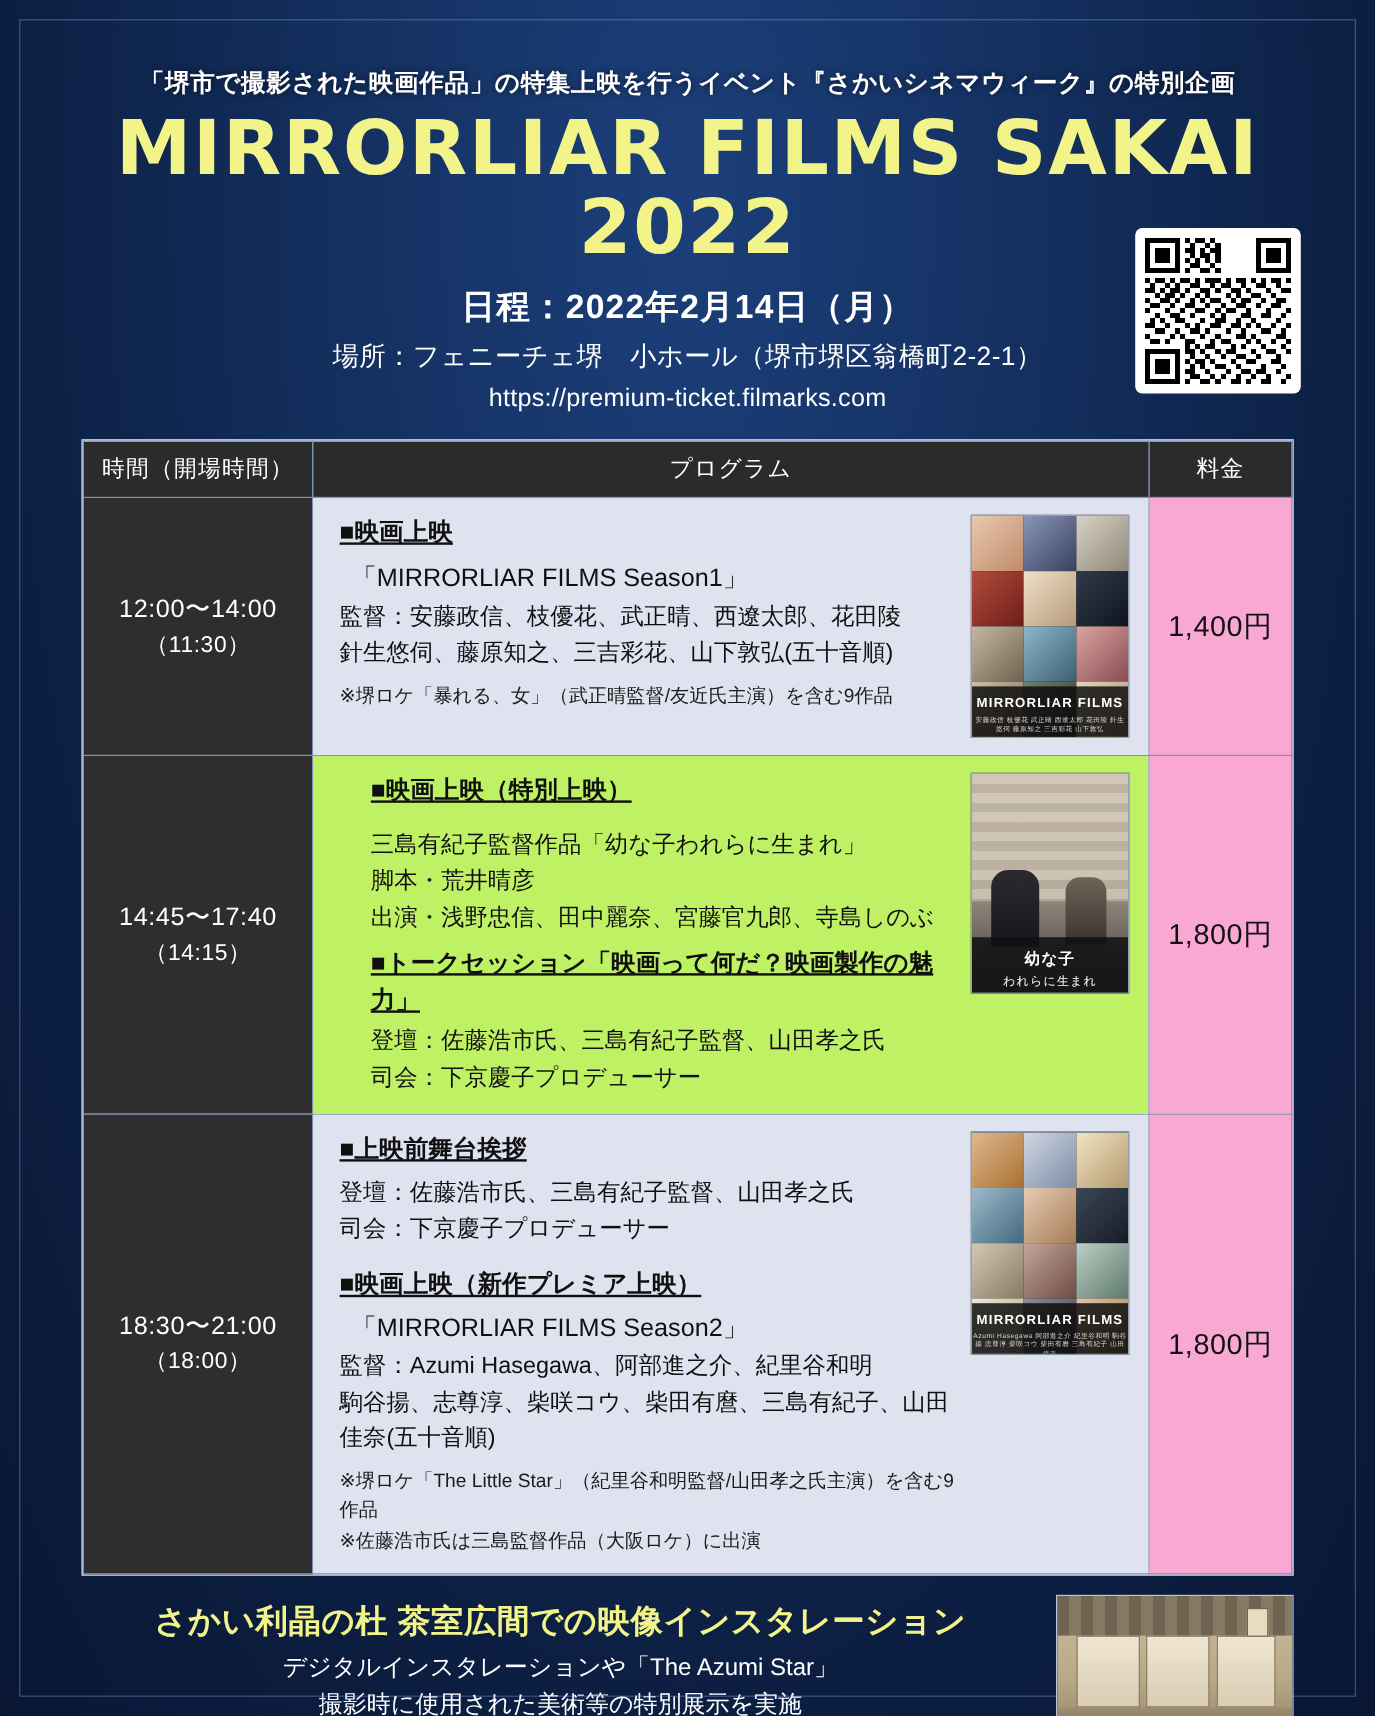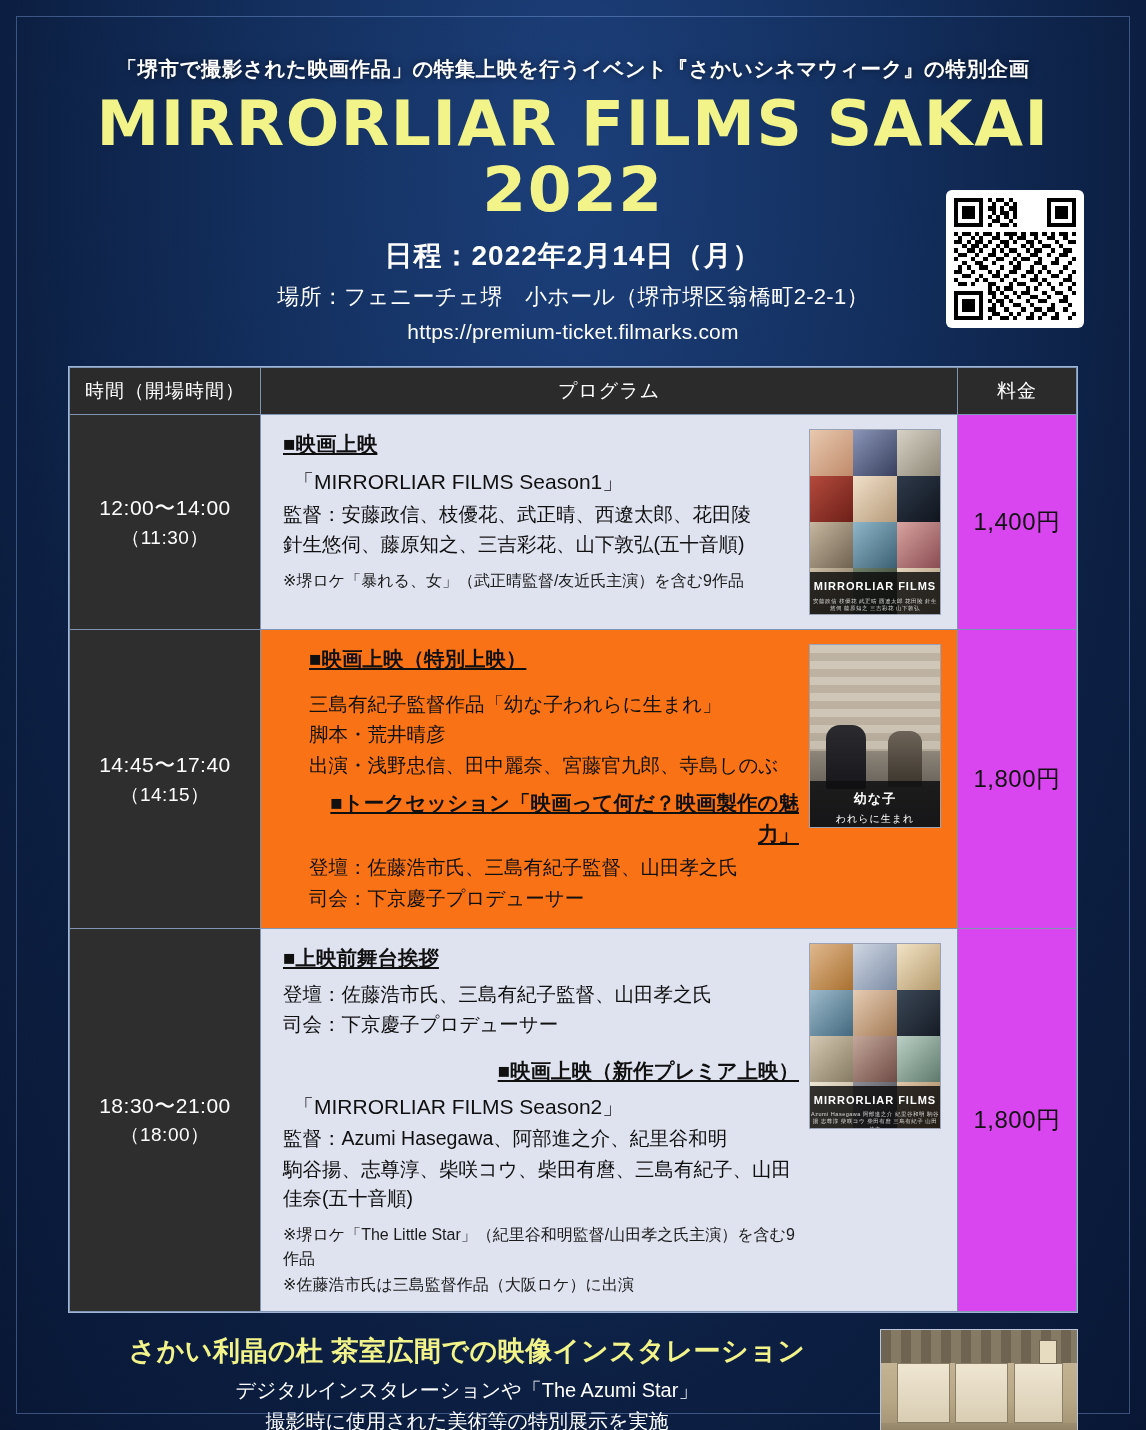"1,400円" td.price-cell { background: #d946ef -> #f9a8d4 }
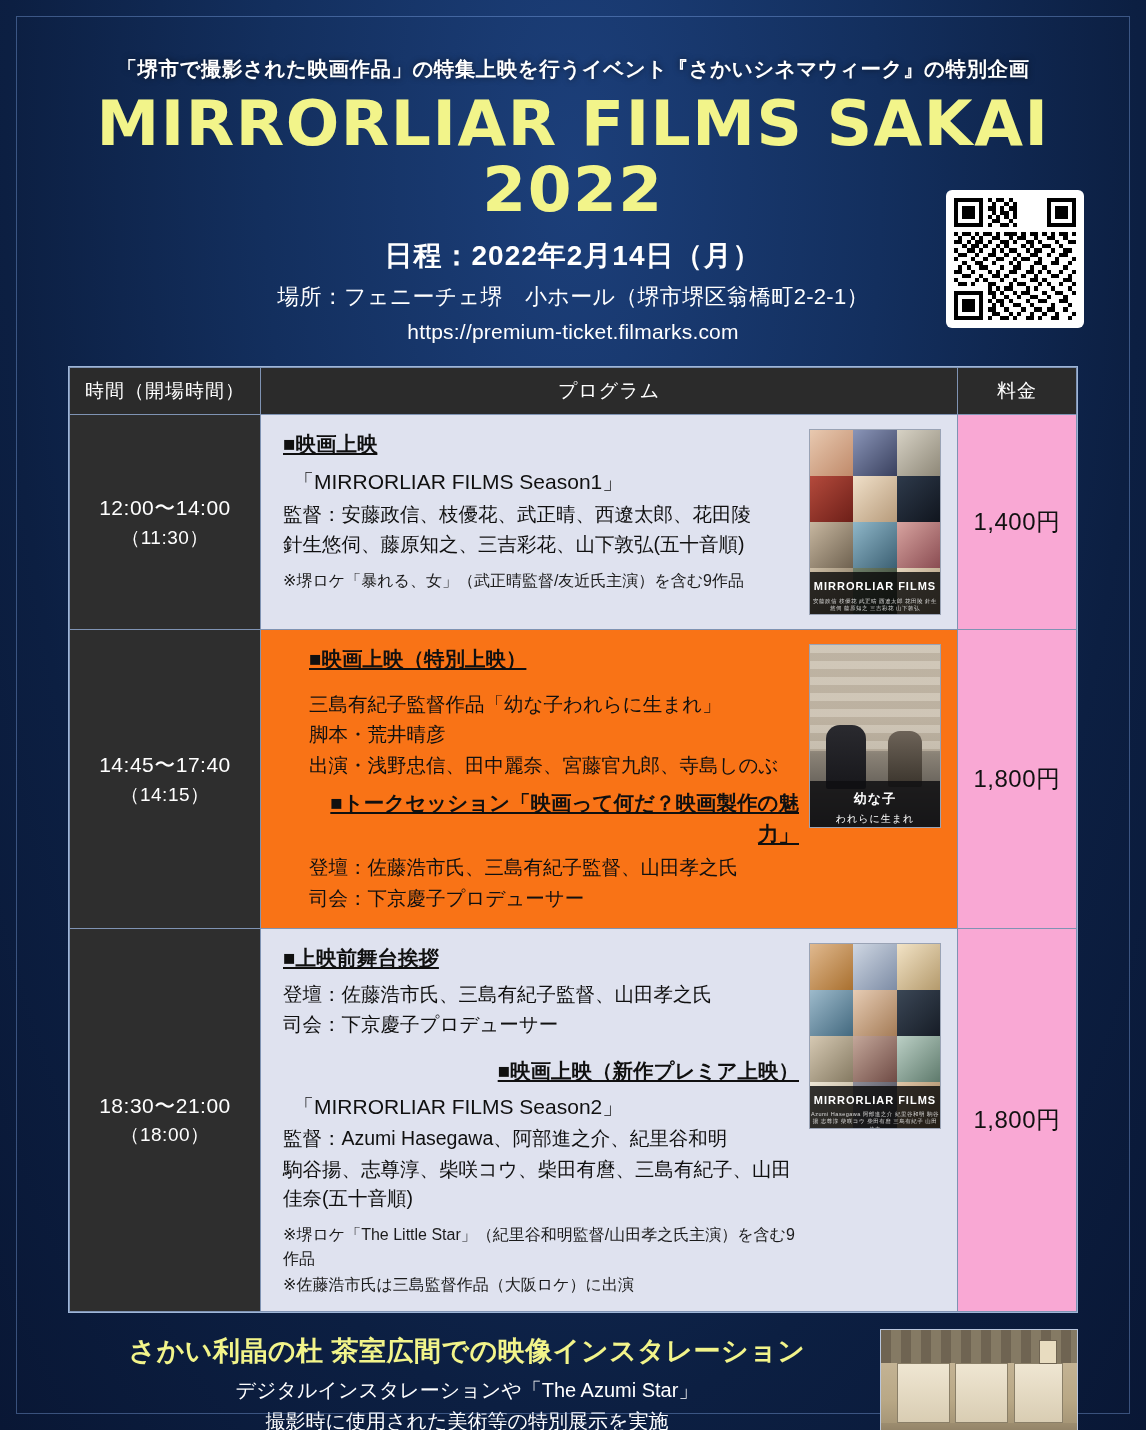"■映画上映（特別上映）" td.prog-cell.alt { background: #f97316 -> #bef264 }
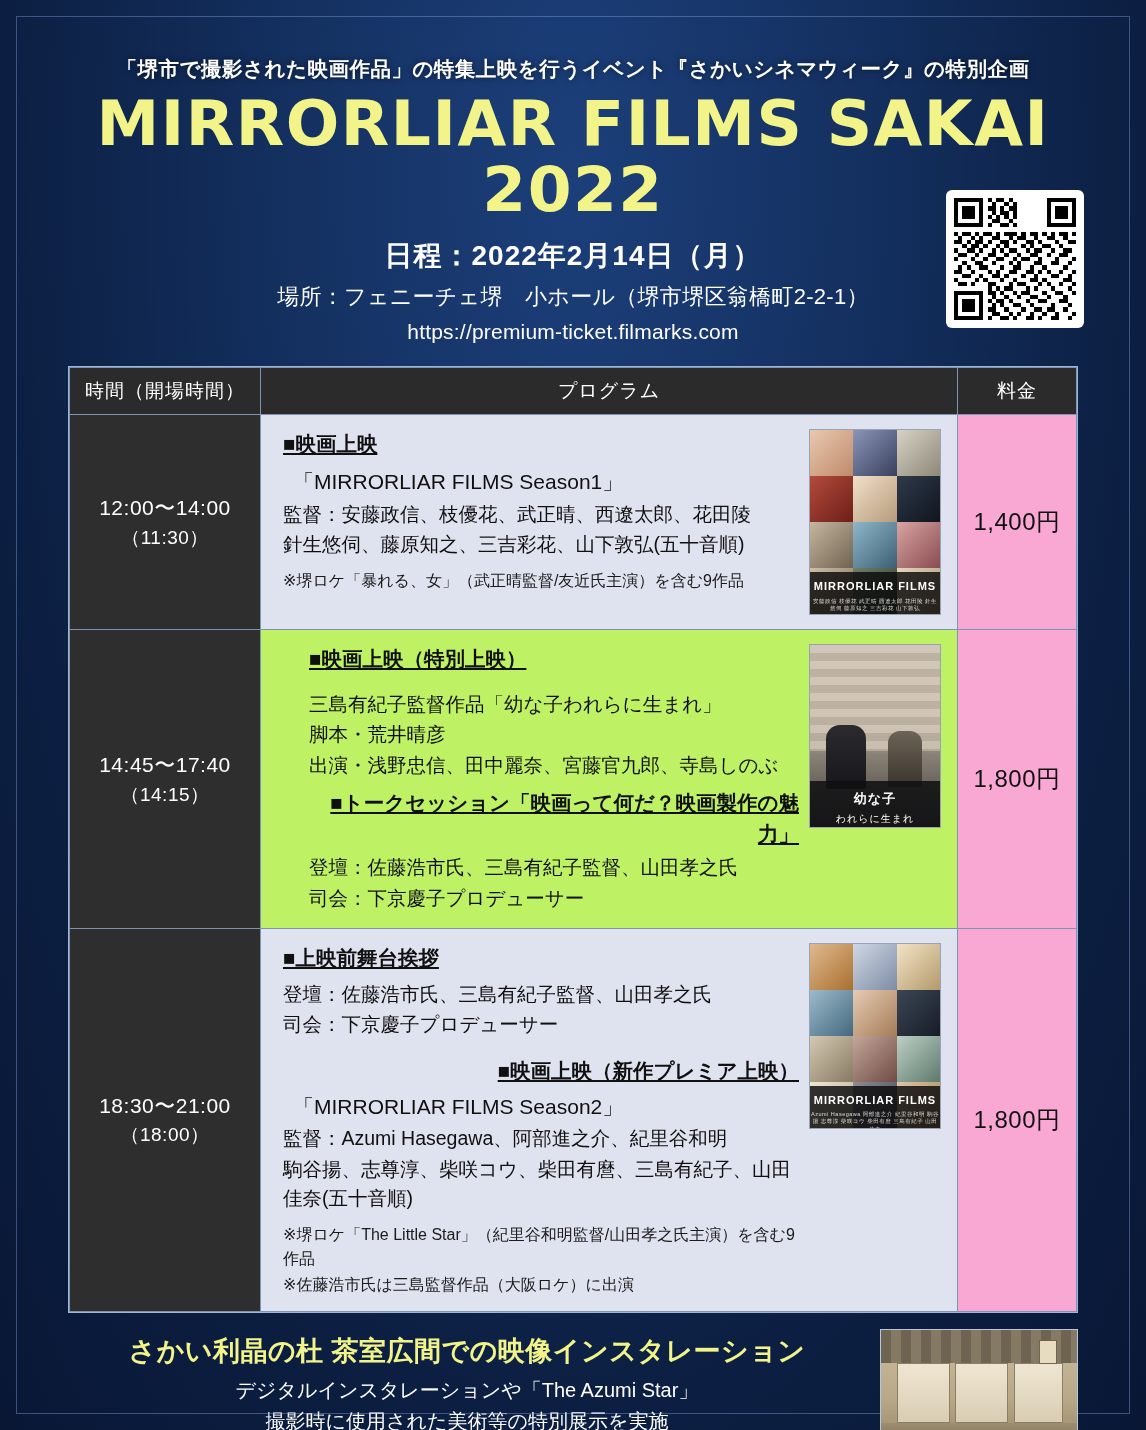"■トークセッション「映画って何だ？映画製作の魅力」" .sub-head { text-align: right -> none }
